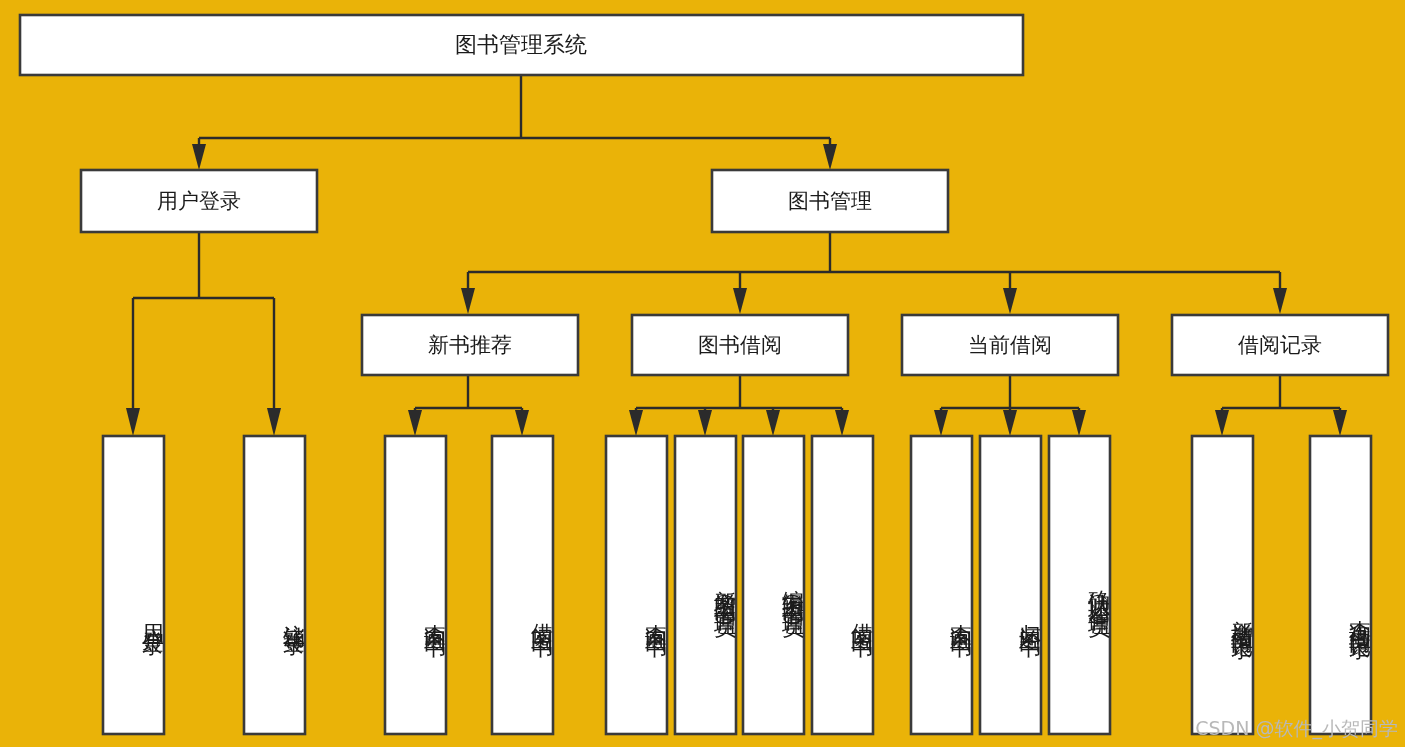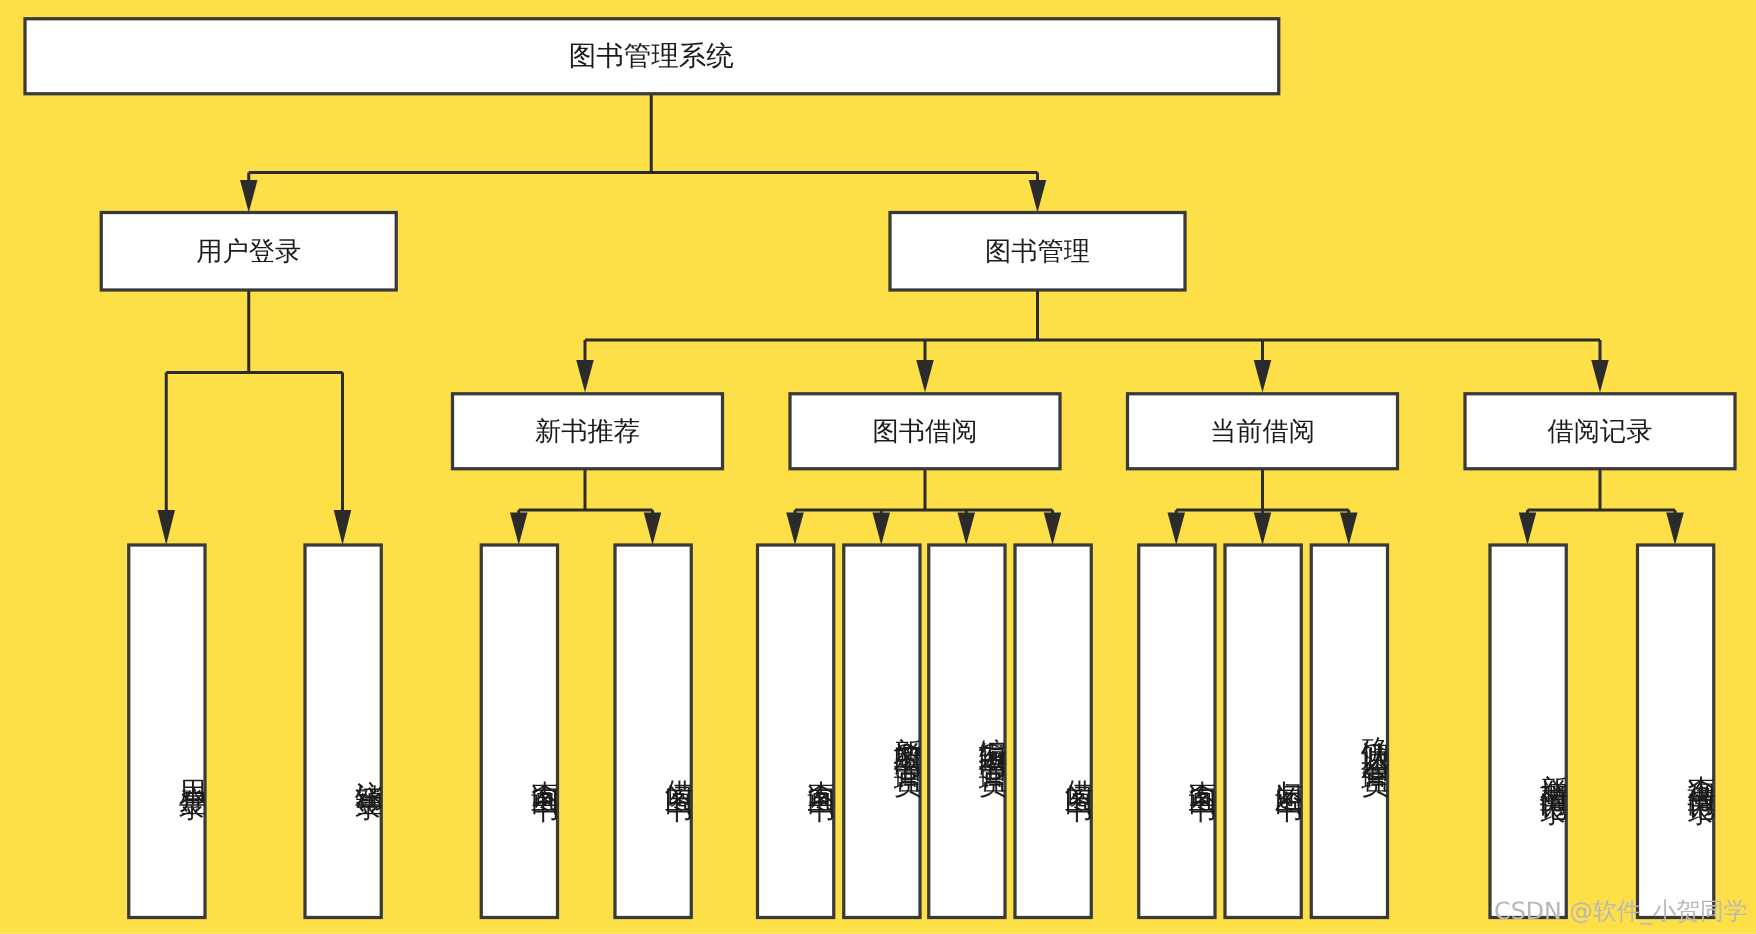"图书管理系统" #diagram-root { background: #fde047 -> #eab308 }
